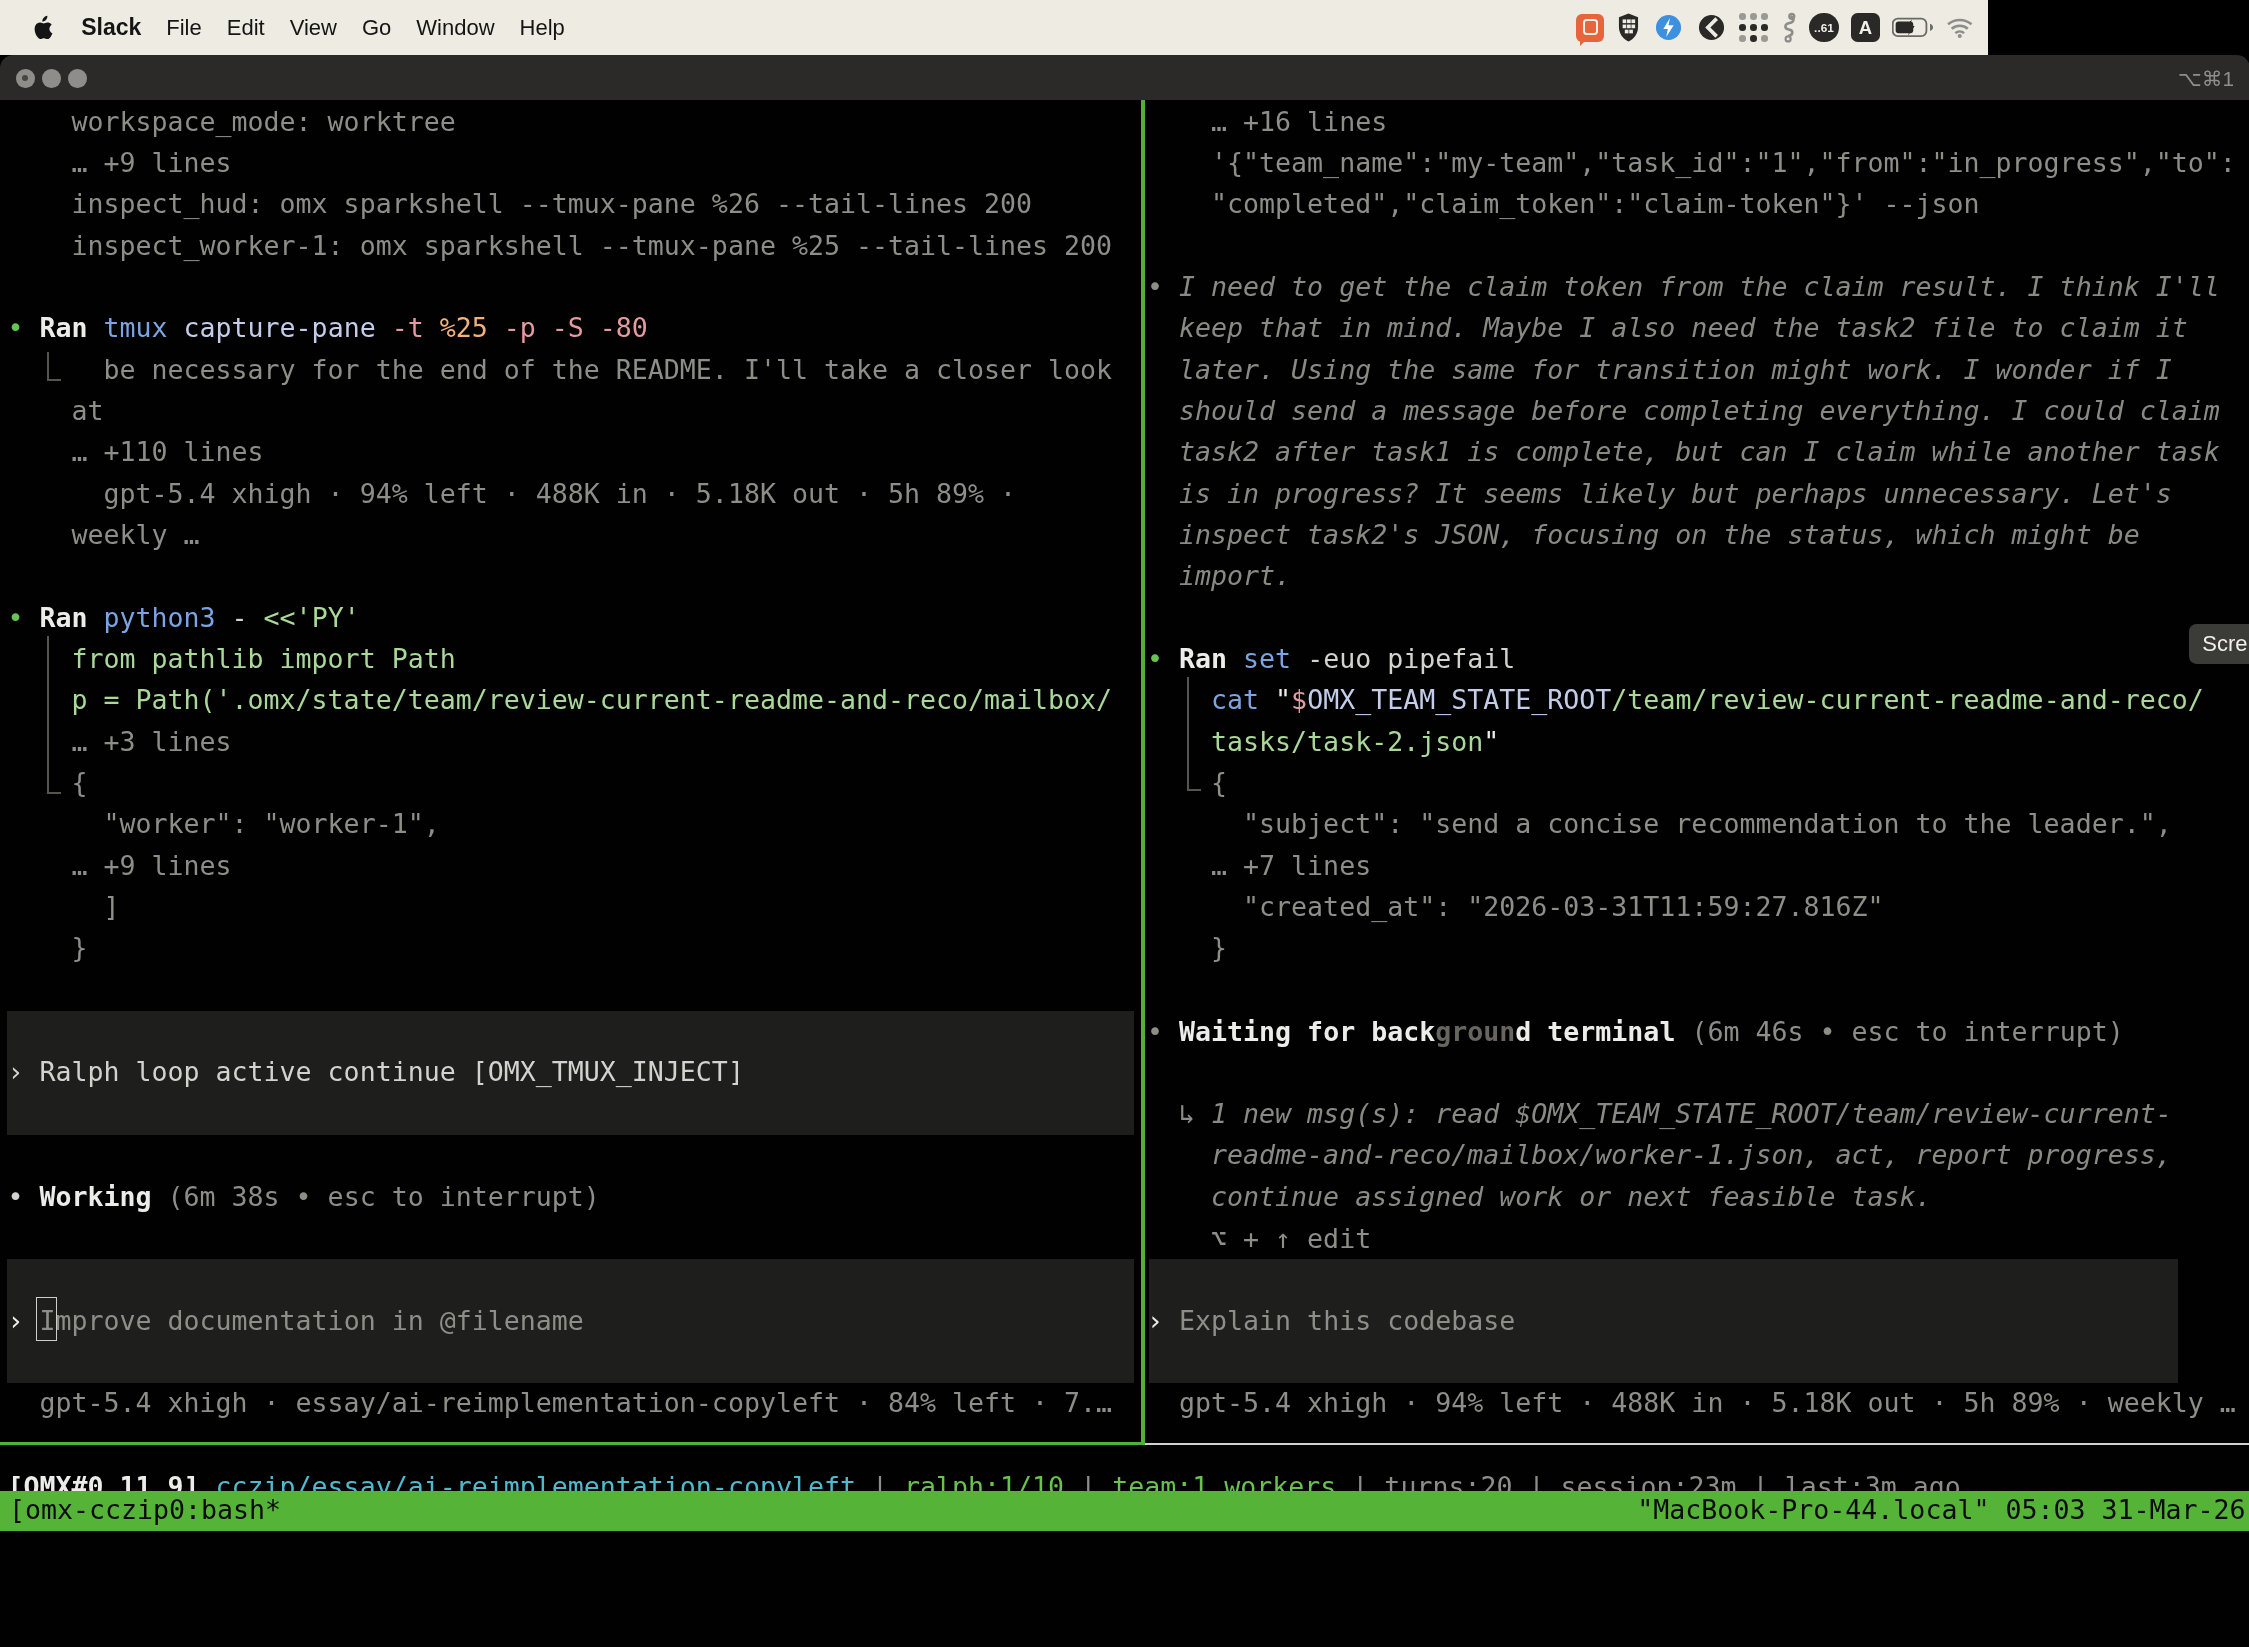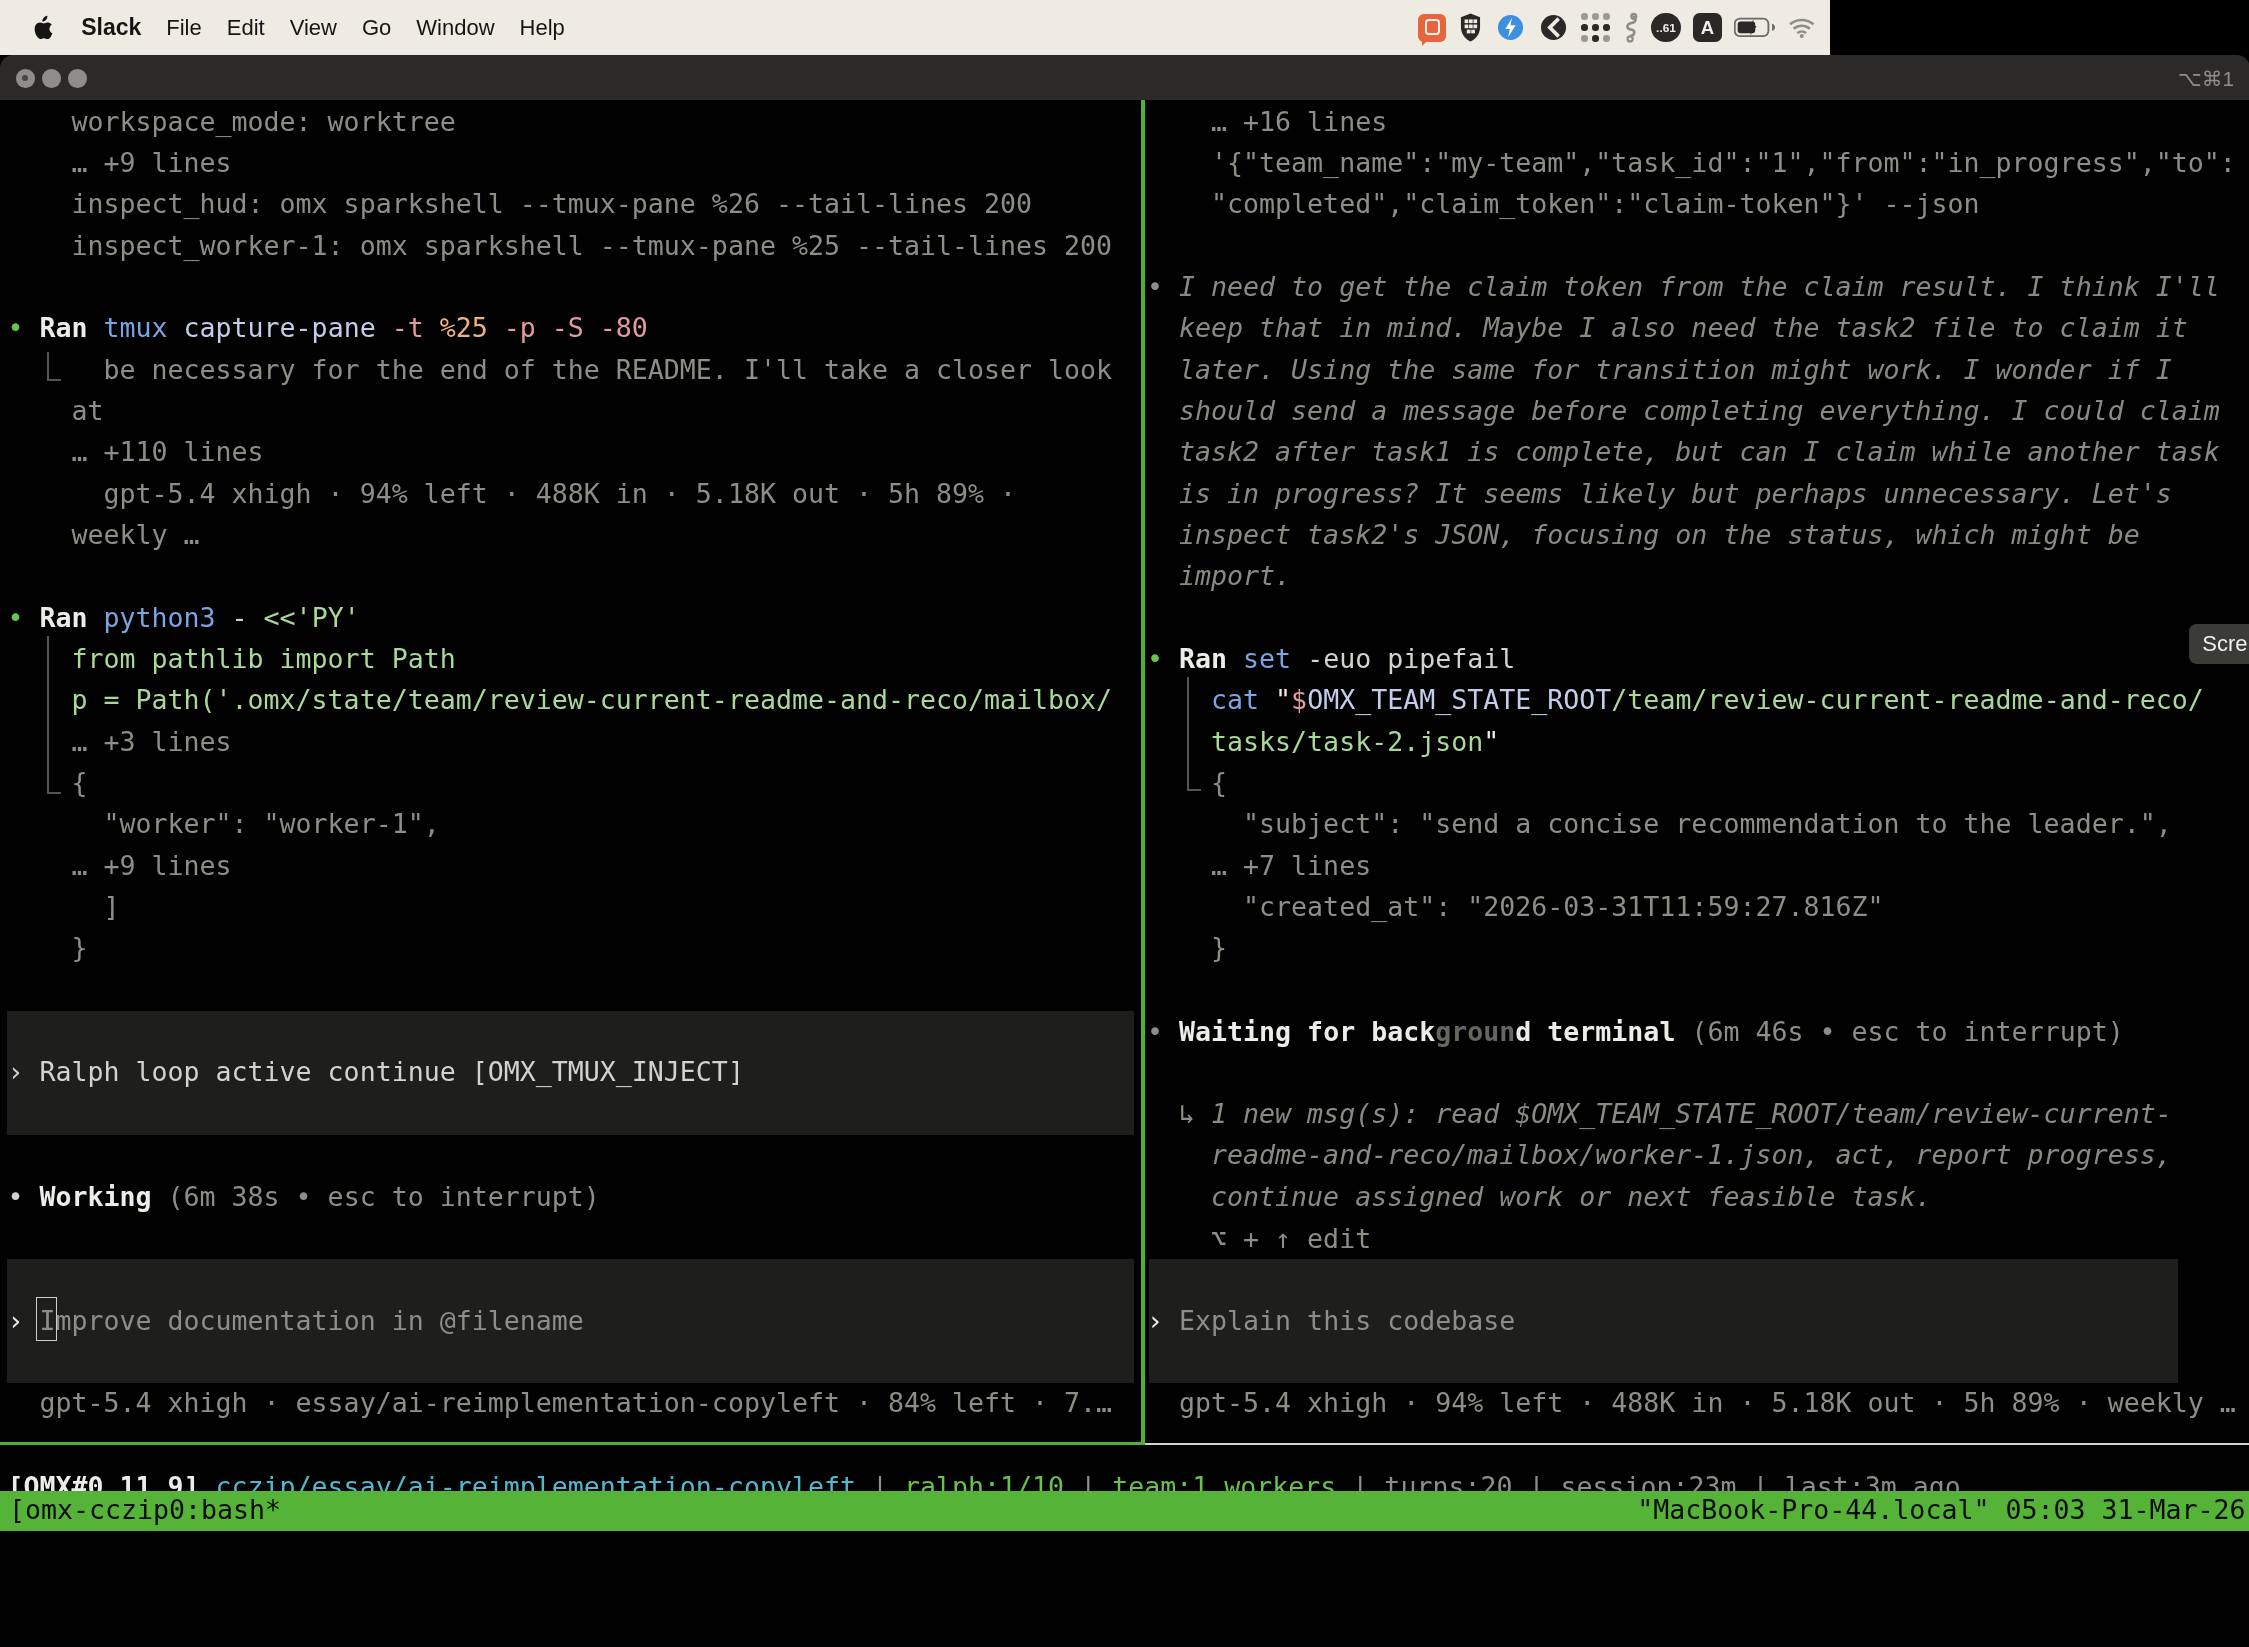"Slack" #menubar { width: 1830px -> 1988px }
